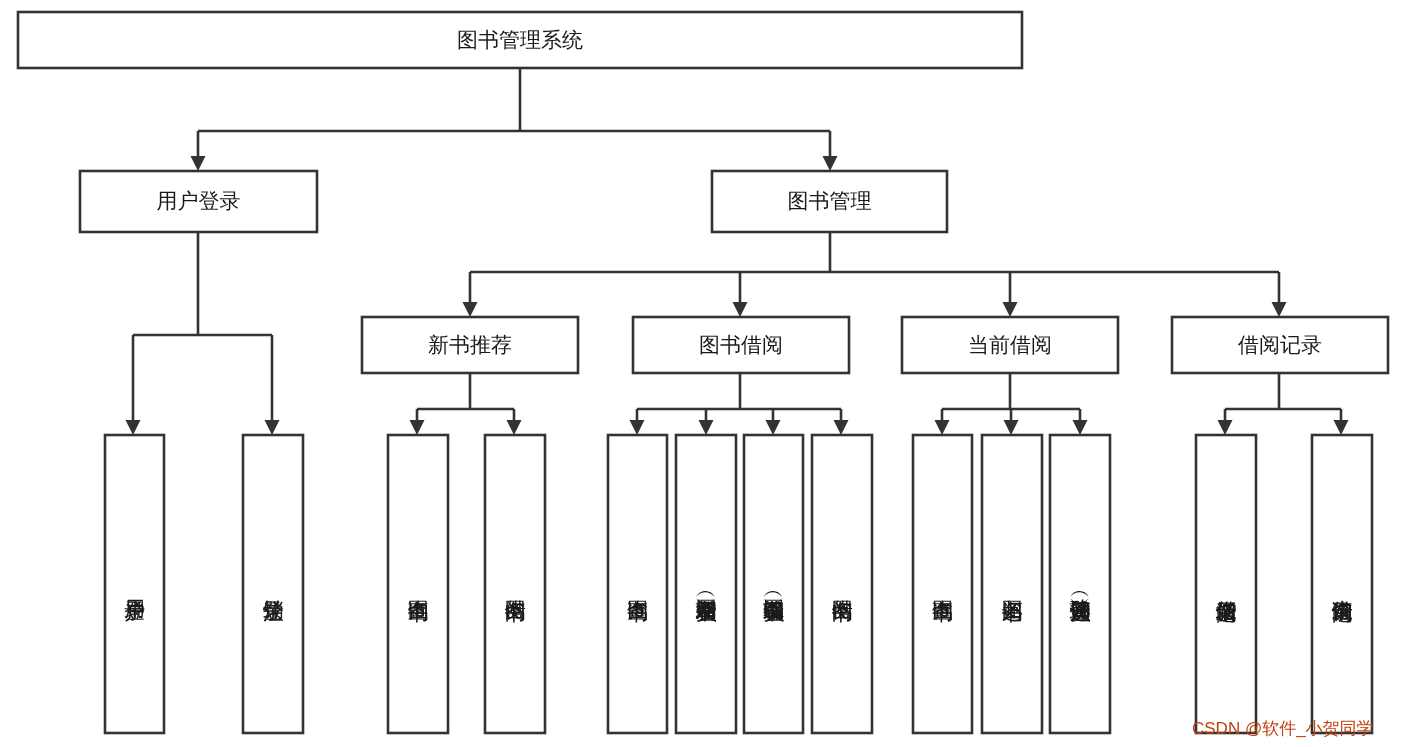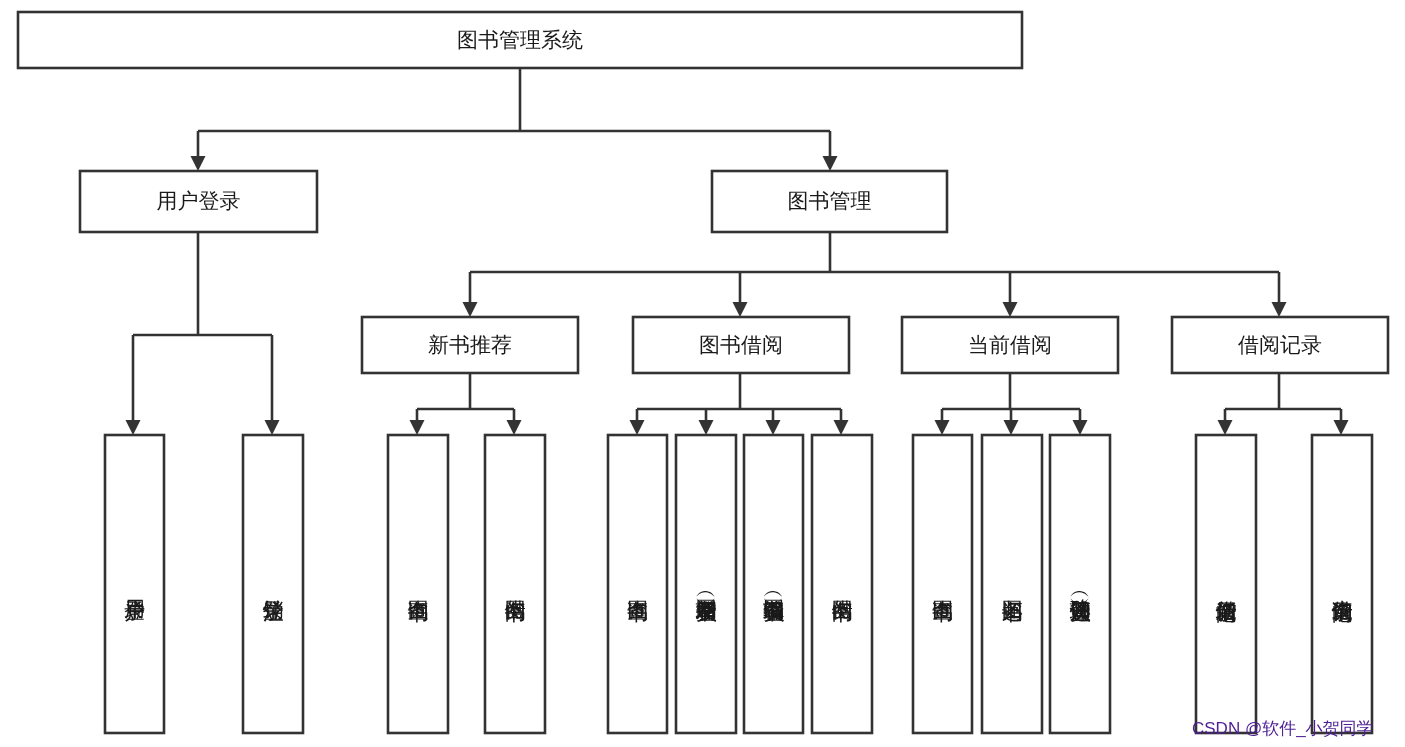"CSDN @软件_小贺同学" .watermark { color: #4c1d95 -> #c2410c }
